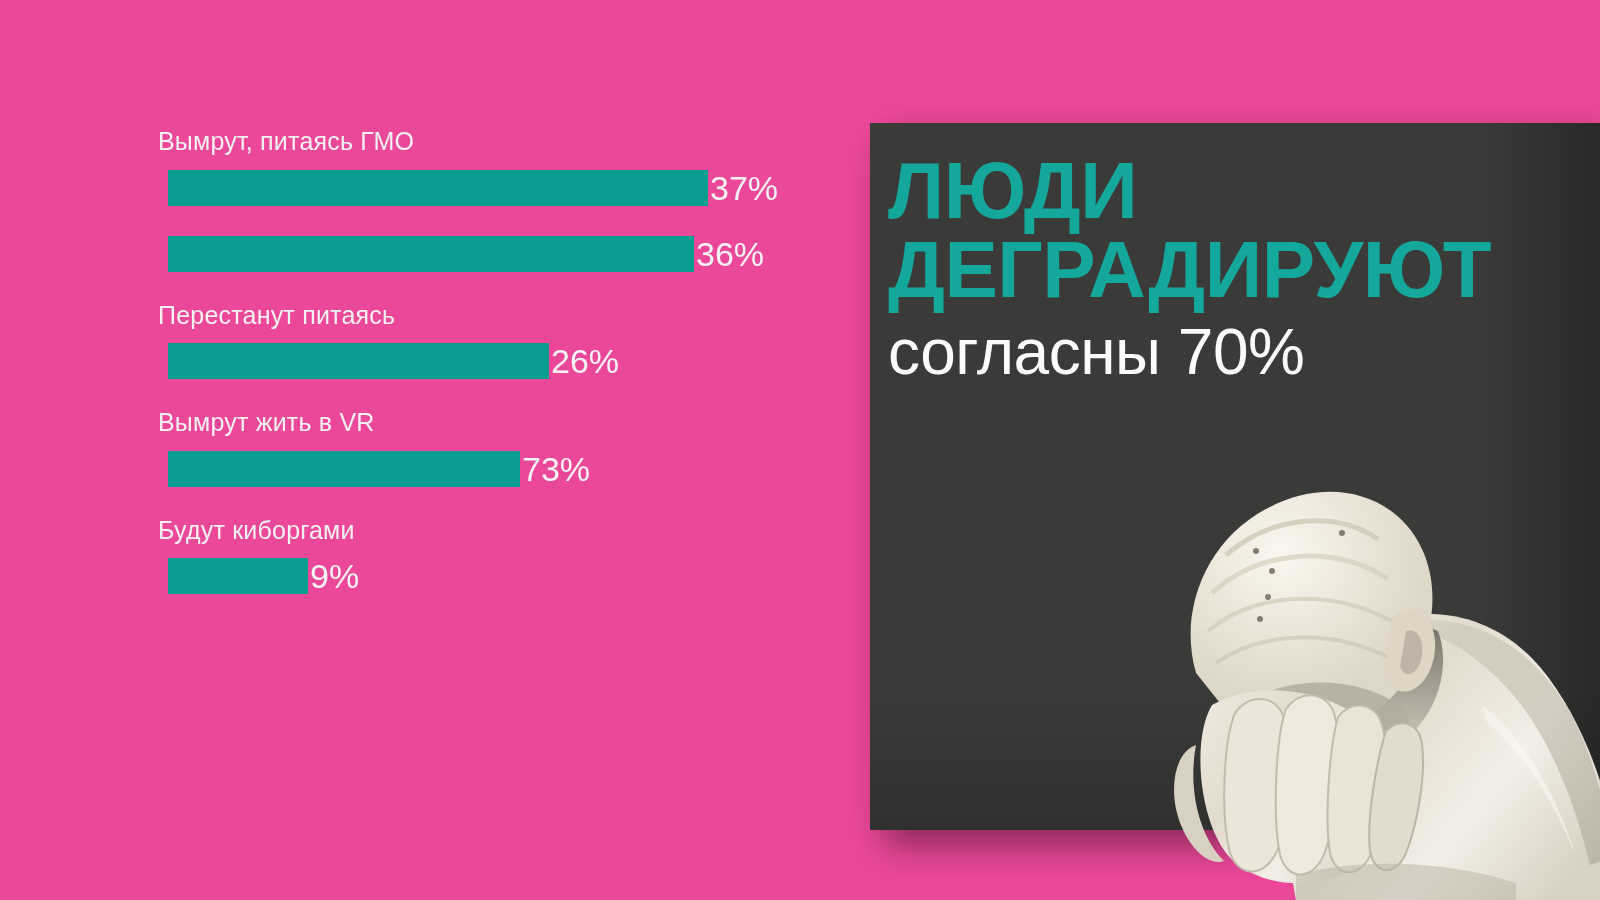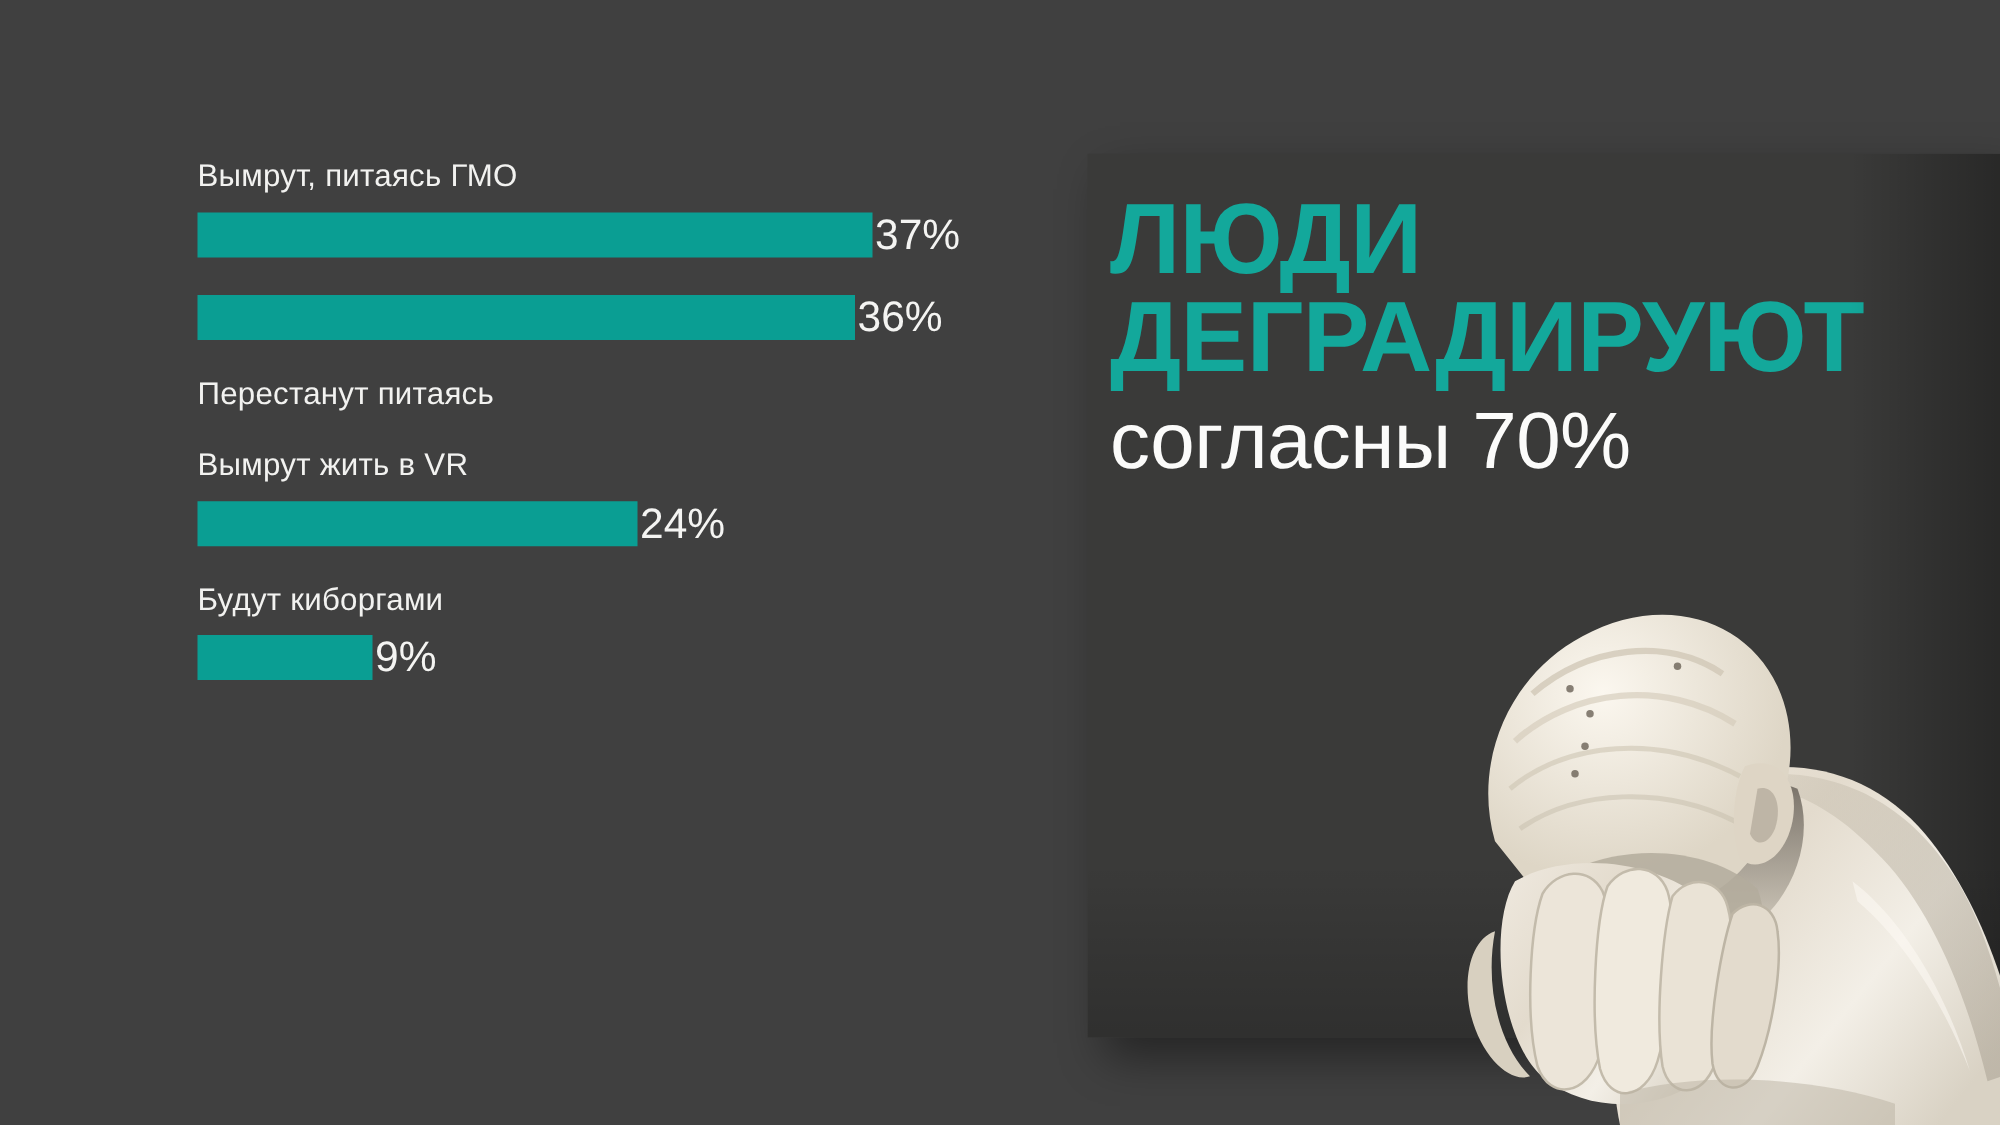"Вымрут, питаясь ГМО" .slide { background: #404040 -> #ec4899 }
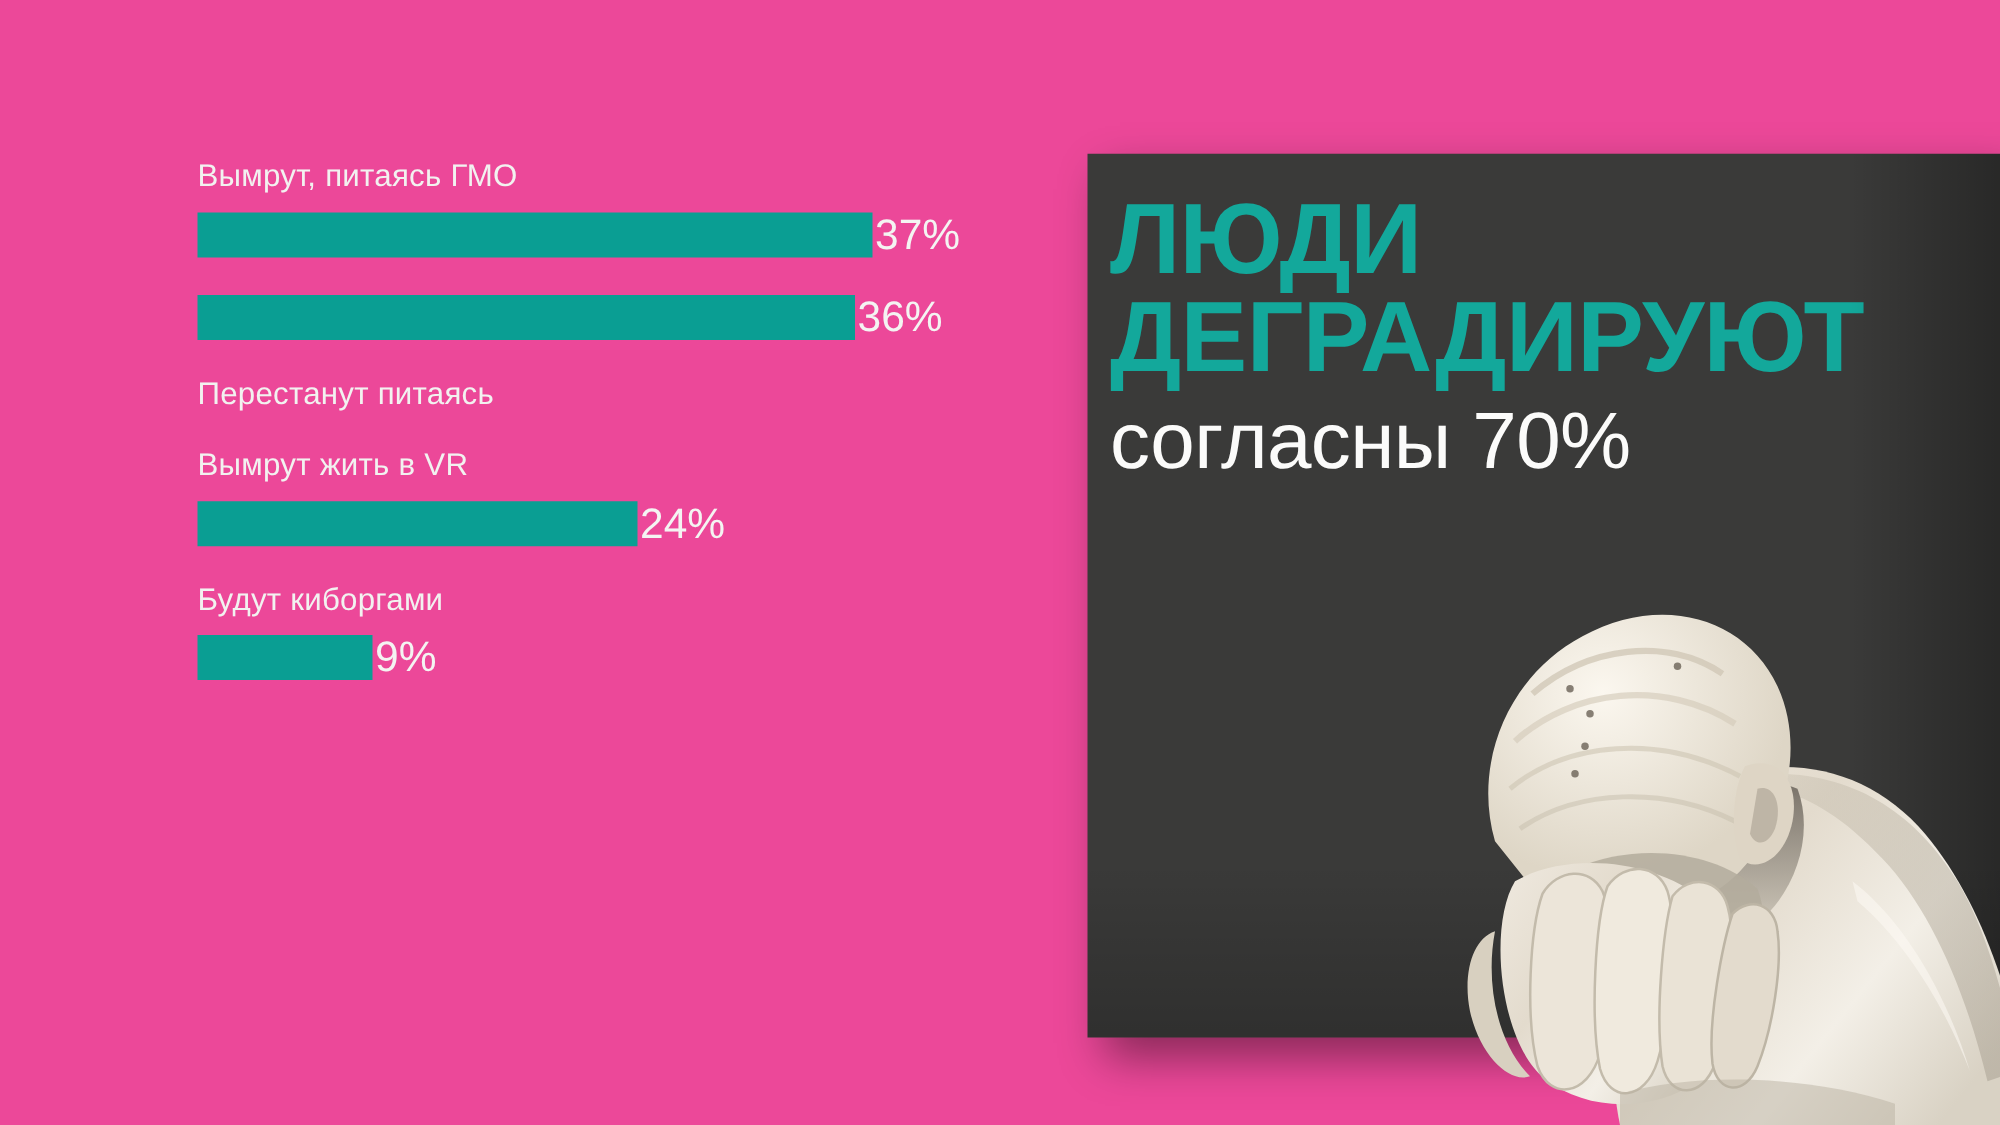"37%" .bar-track { margin-left: none -> 10px }
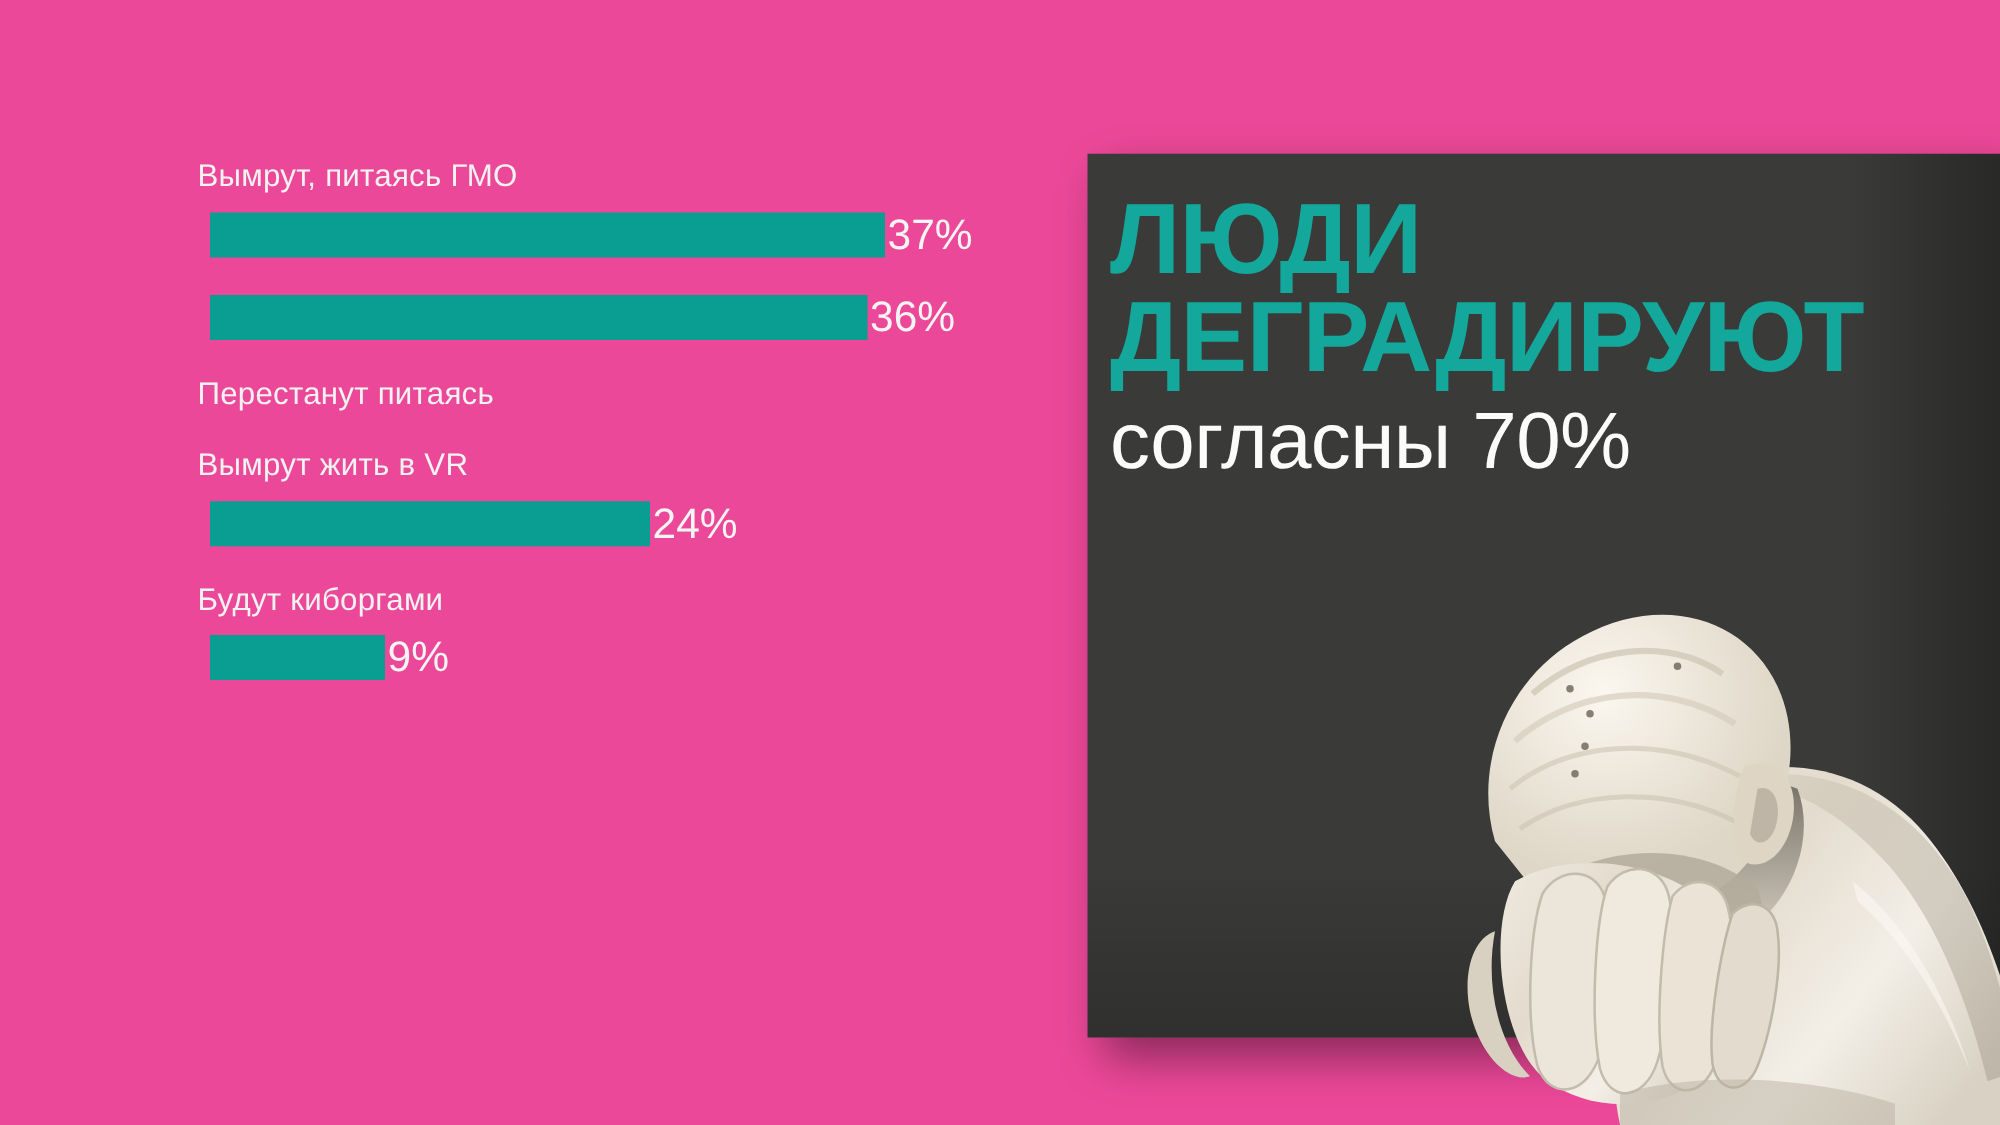"26%" div.bar-track { html: none -> <div> <div></div> <div>26%</div> </div> }
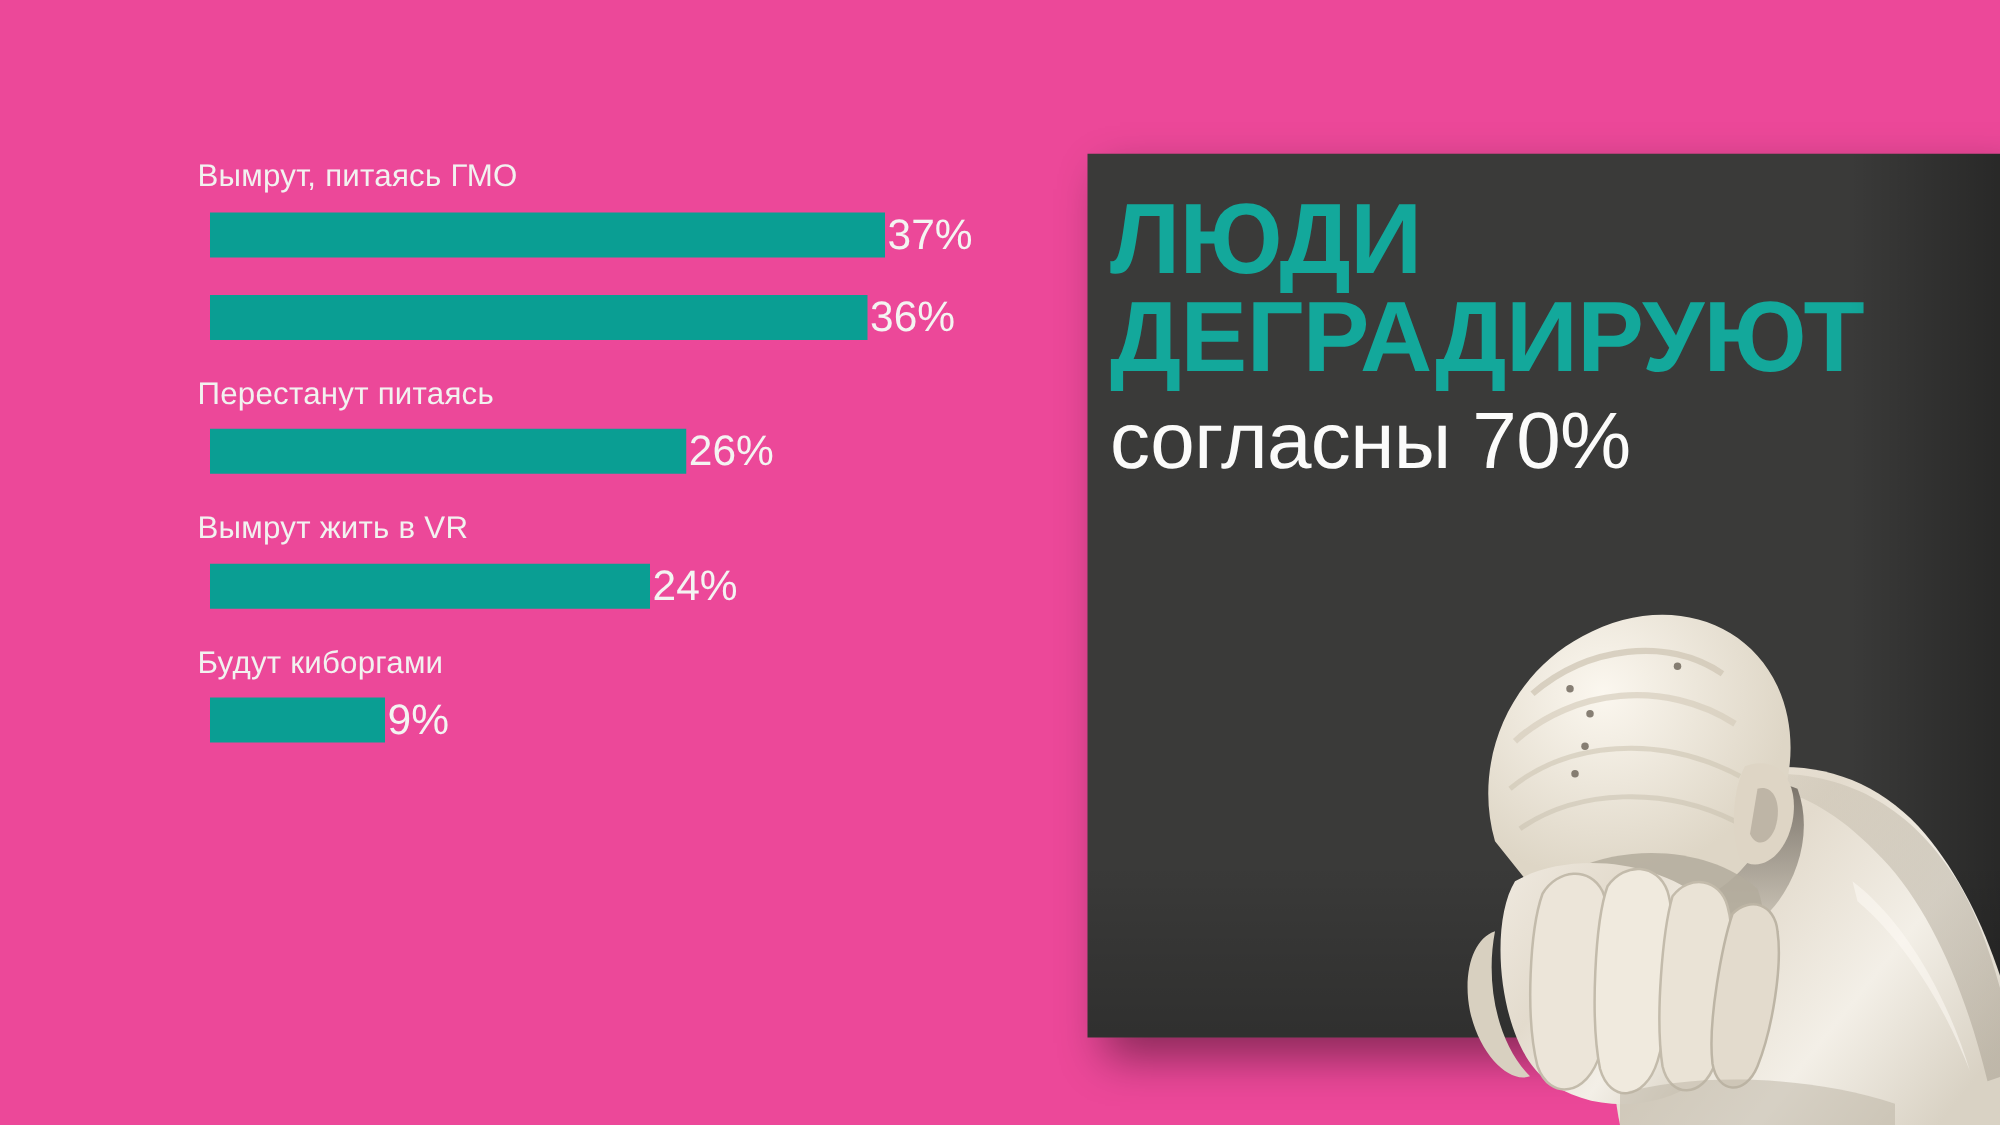"24%" div.bar-value { text: 24% -> 73% }
